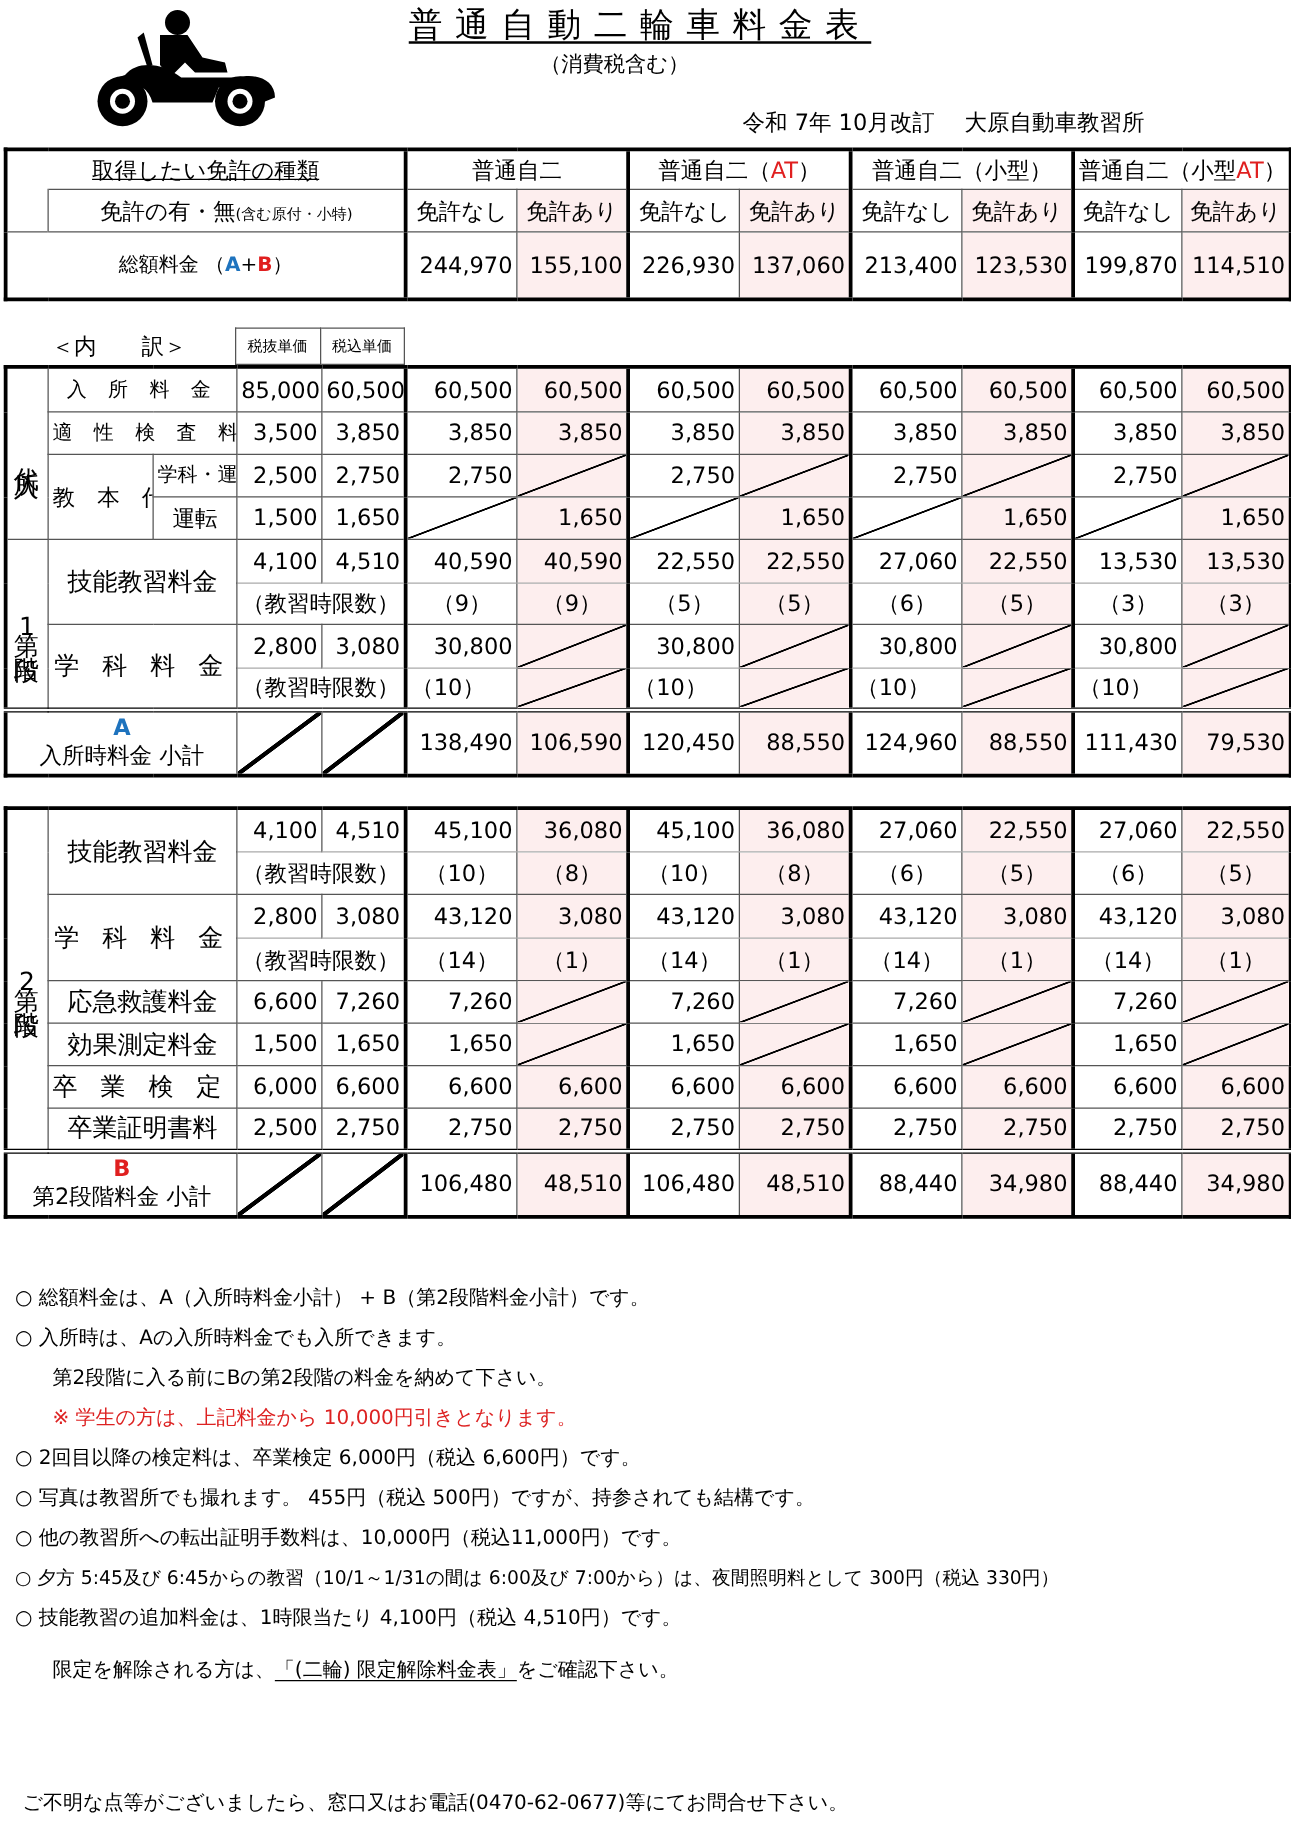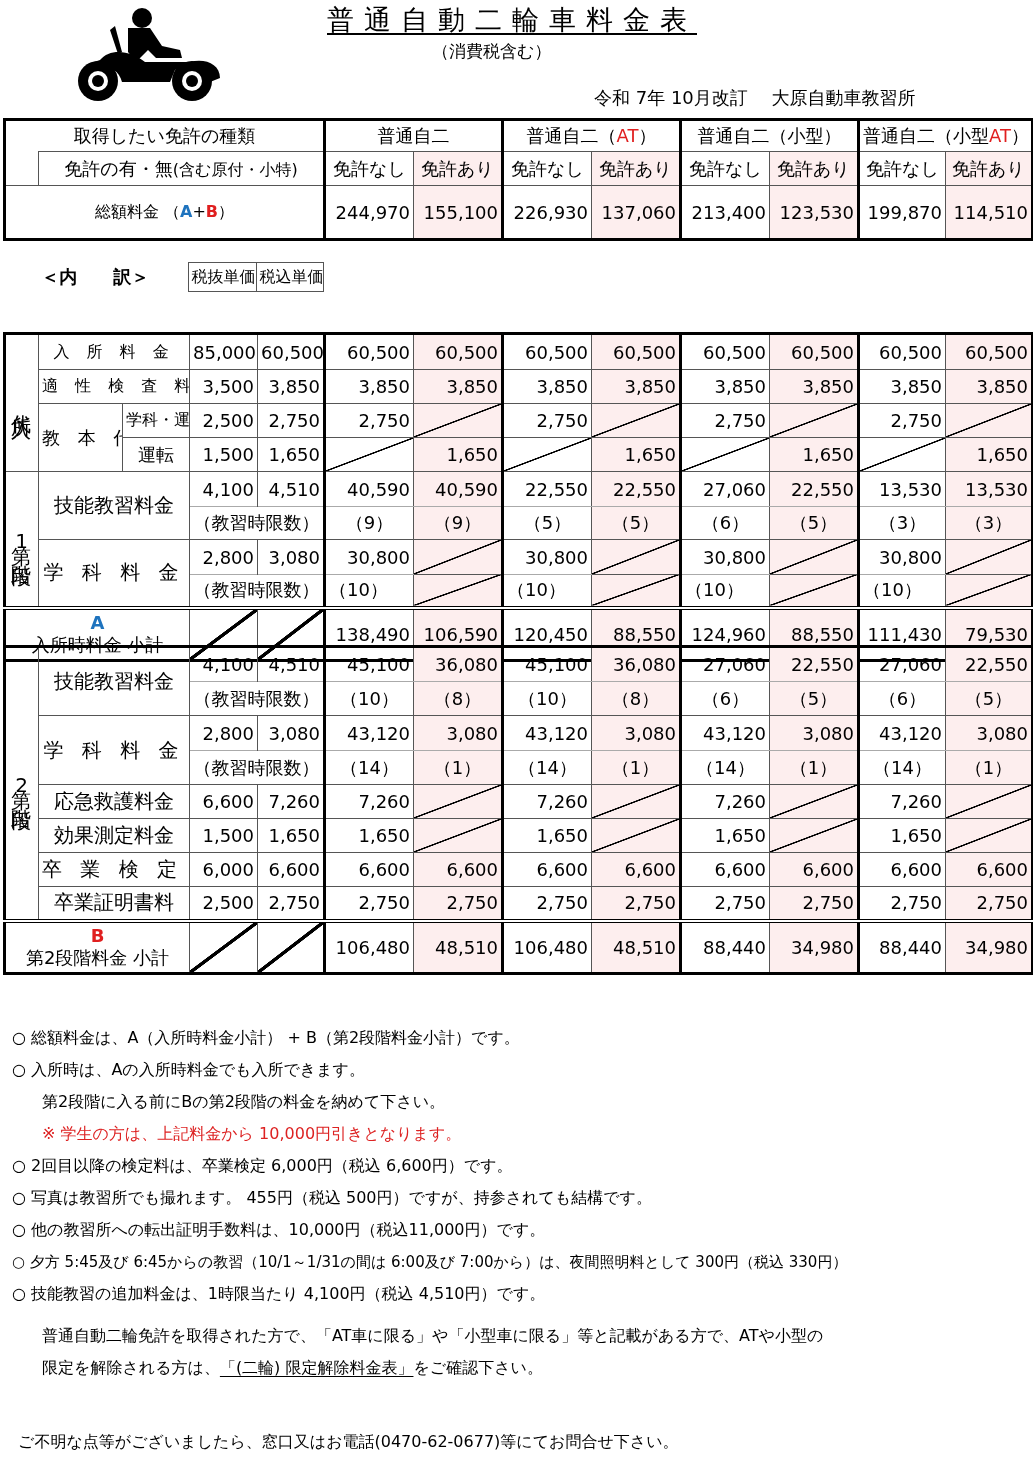"取得したい免許の種類" td.cen { text-decoration: none -> underline }
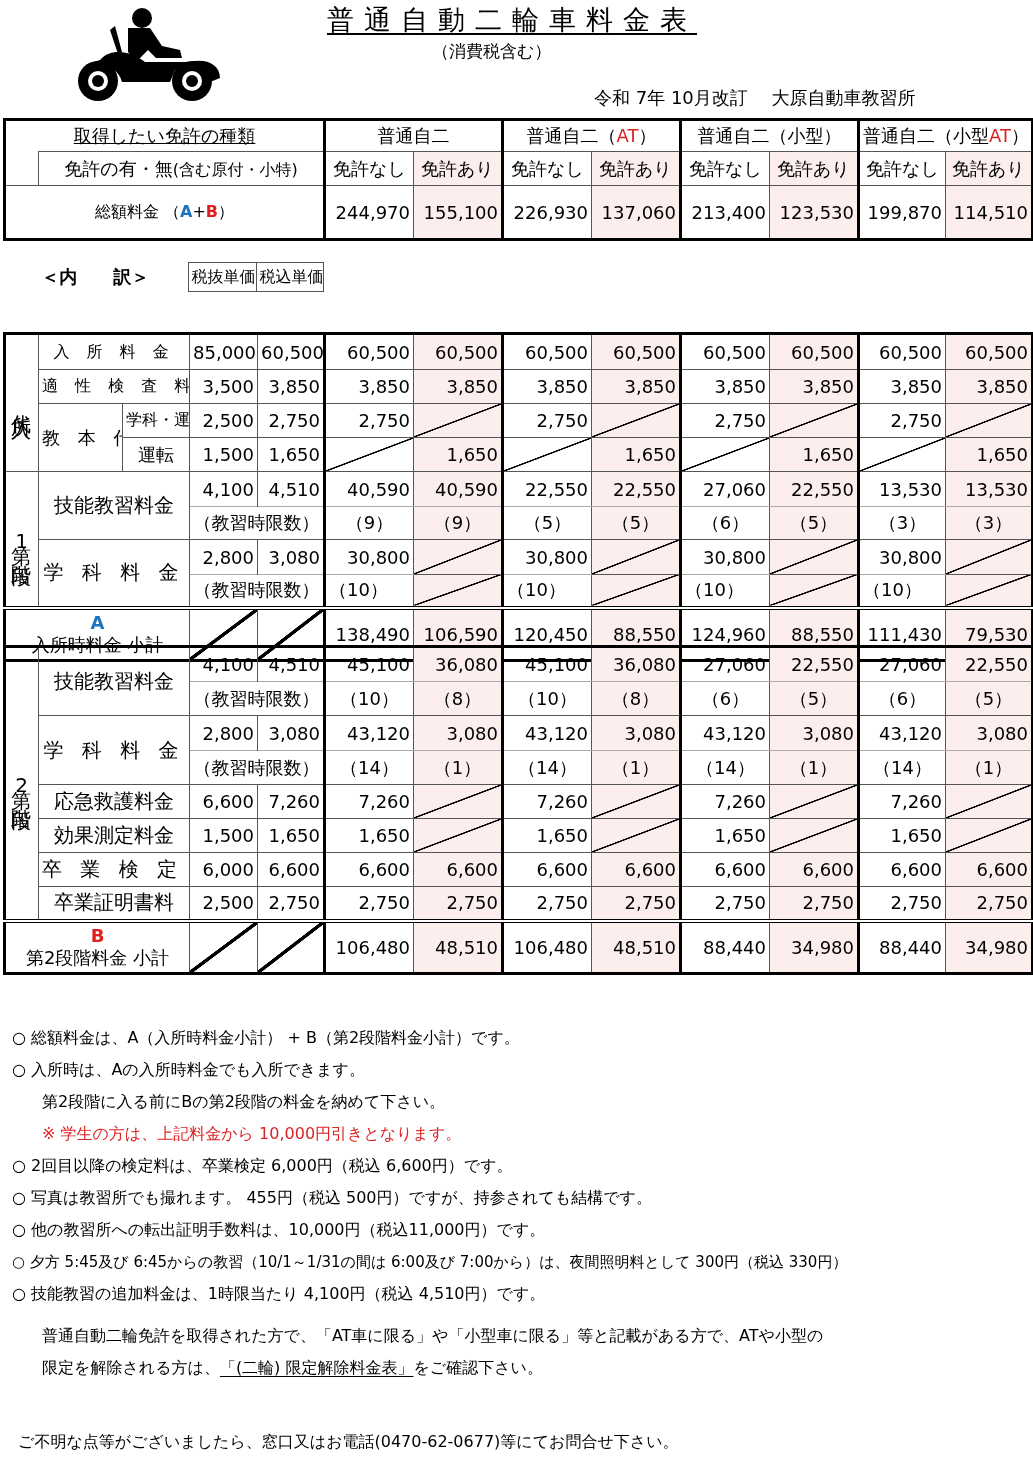"(含む原付・小特)" .small { font-size: 16px -> 12px }
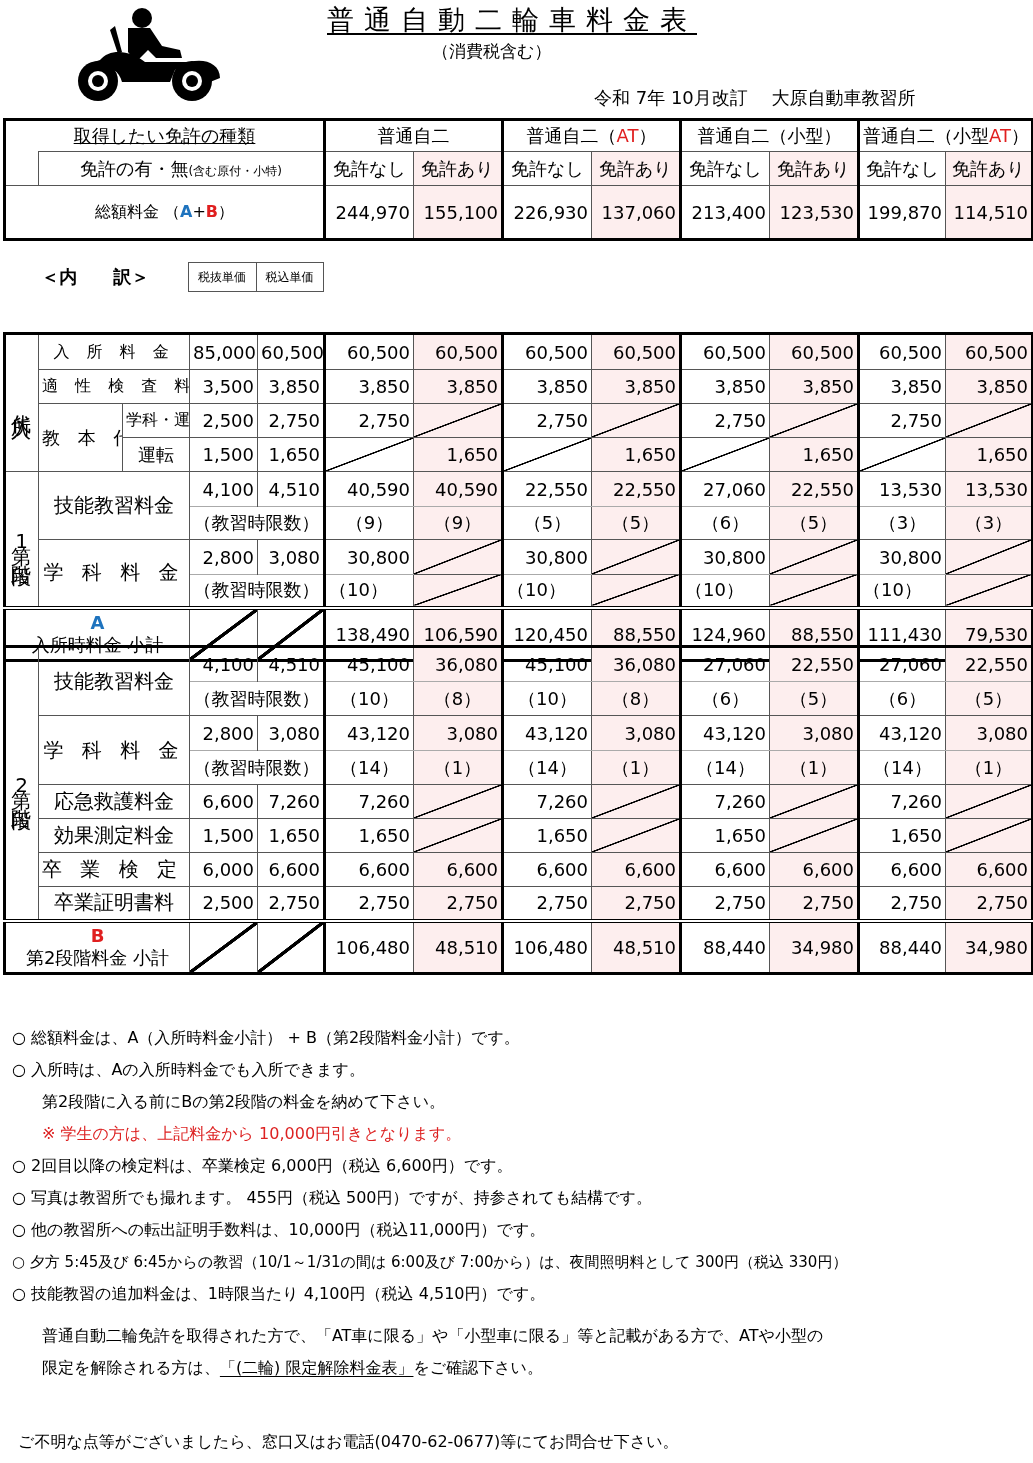"＜内 訳＞" .noborder { font-weight: bold -> none }
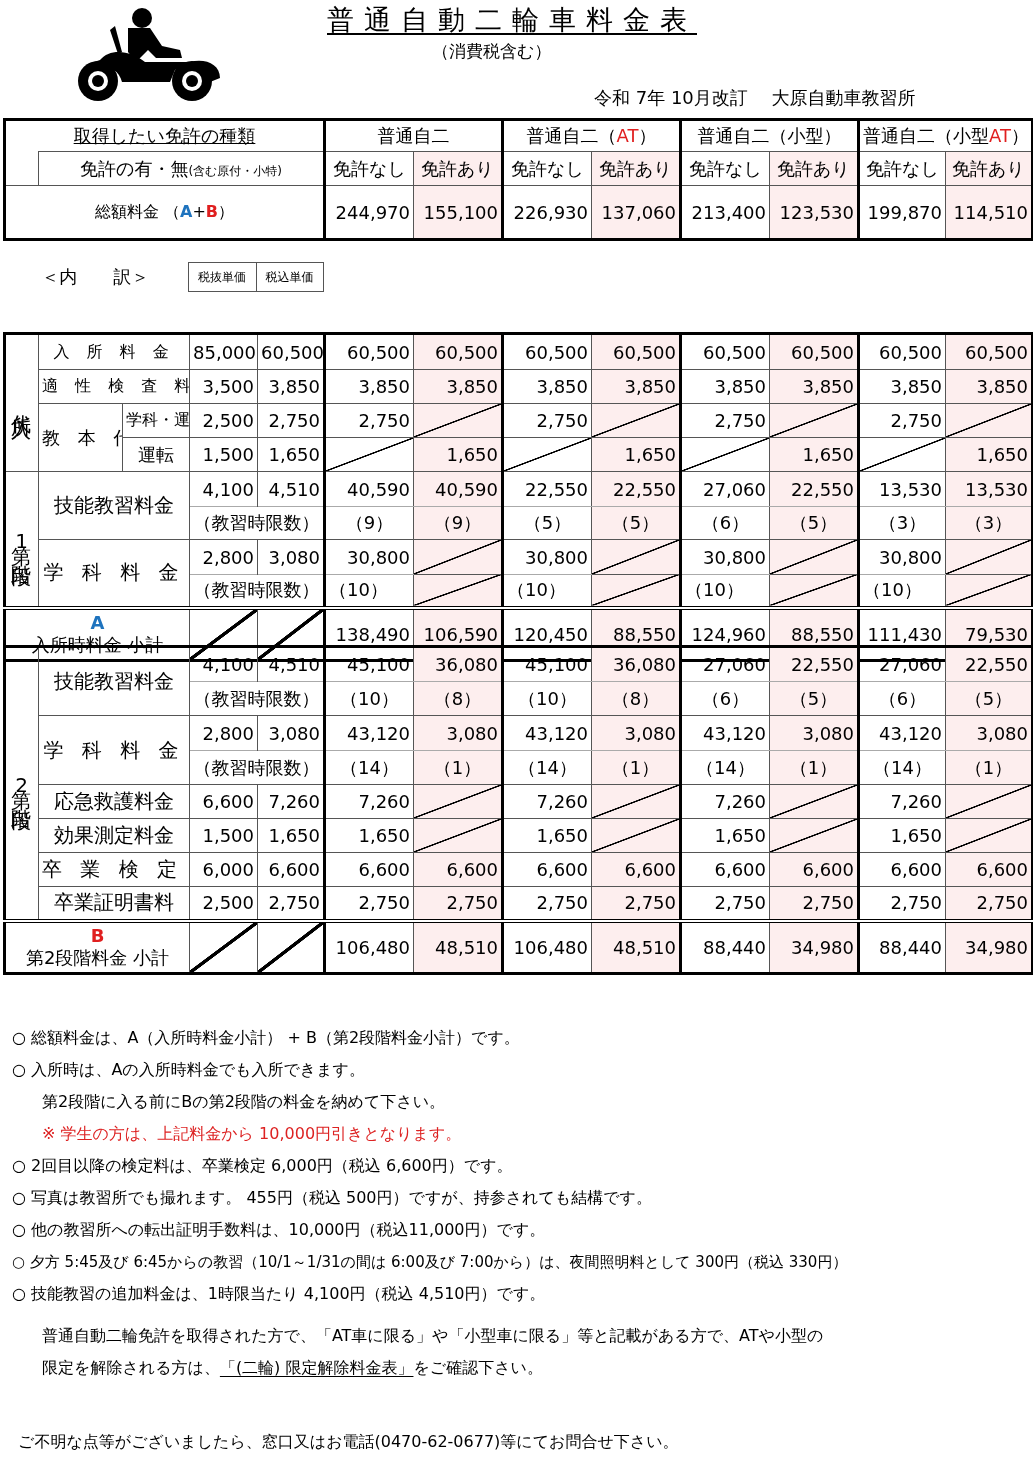"入 所 料 金" table { margin-top: 40px -> none }
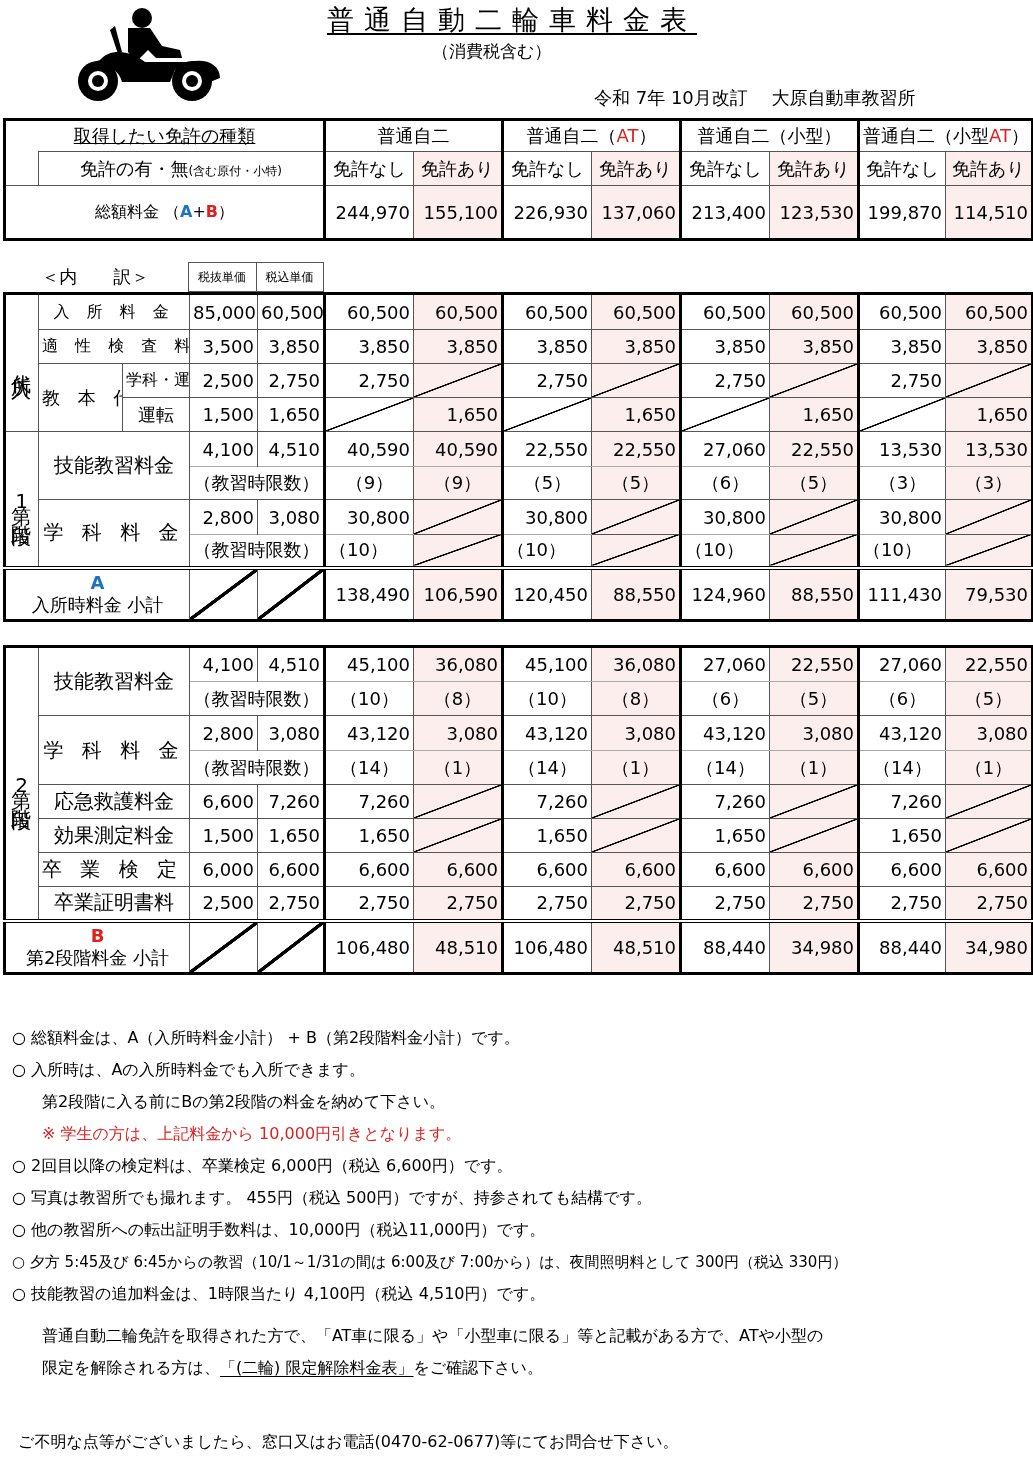"普通自動二輪免許を取得された方で、「AT車に限る」や「小型車に限る」等と記載があ" div.indent { html: <div>普通自動二輪免許を取得された方で、「AT車に限る」や「小型車に限る」等と記載がある方で、ATや小型の</div> -> none }
